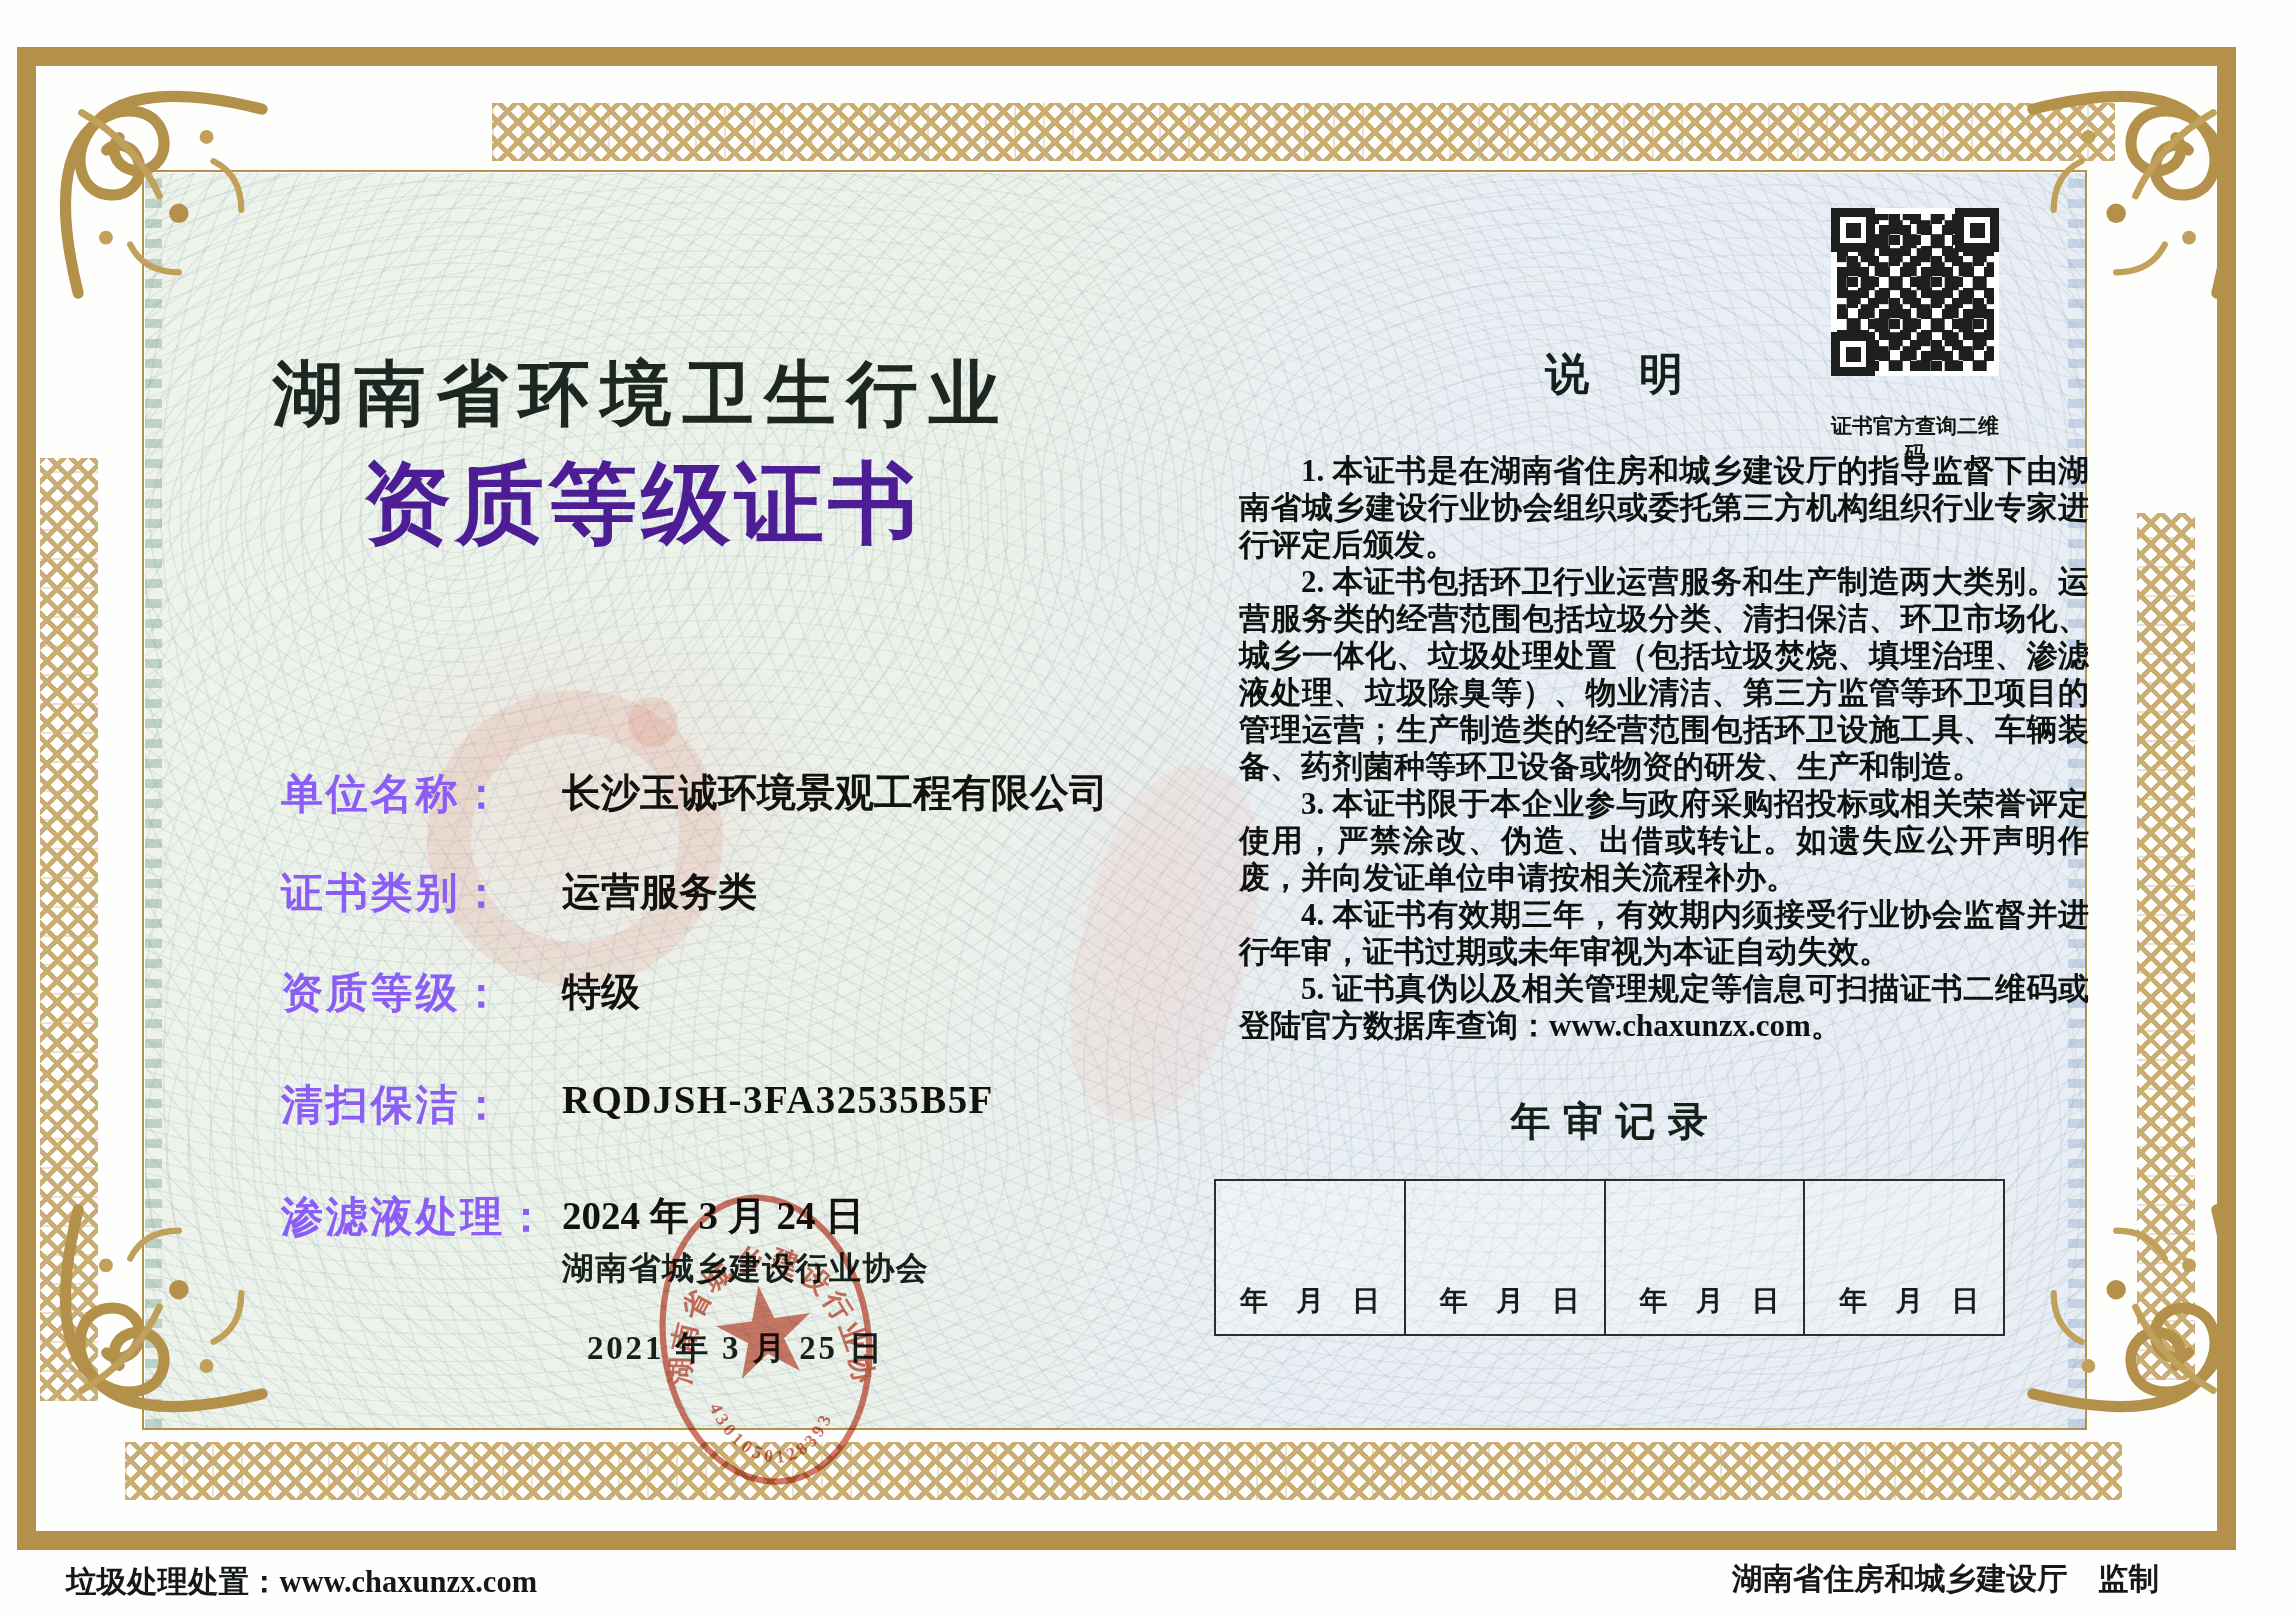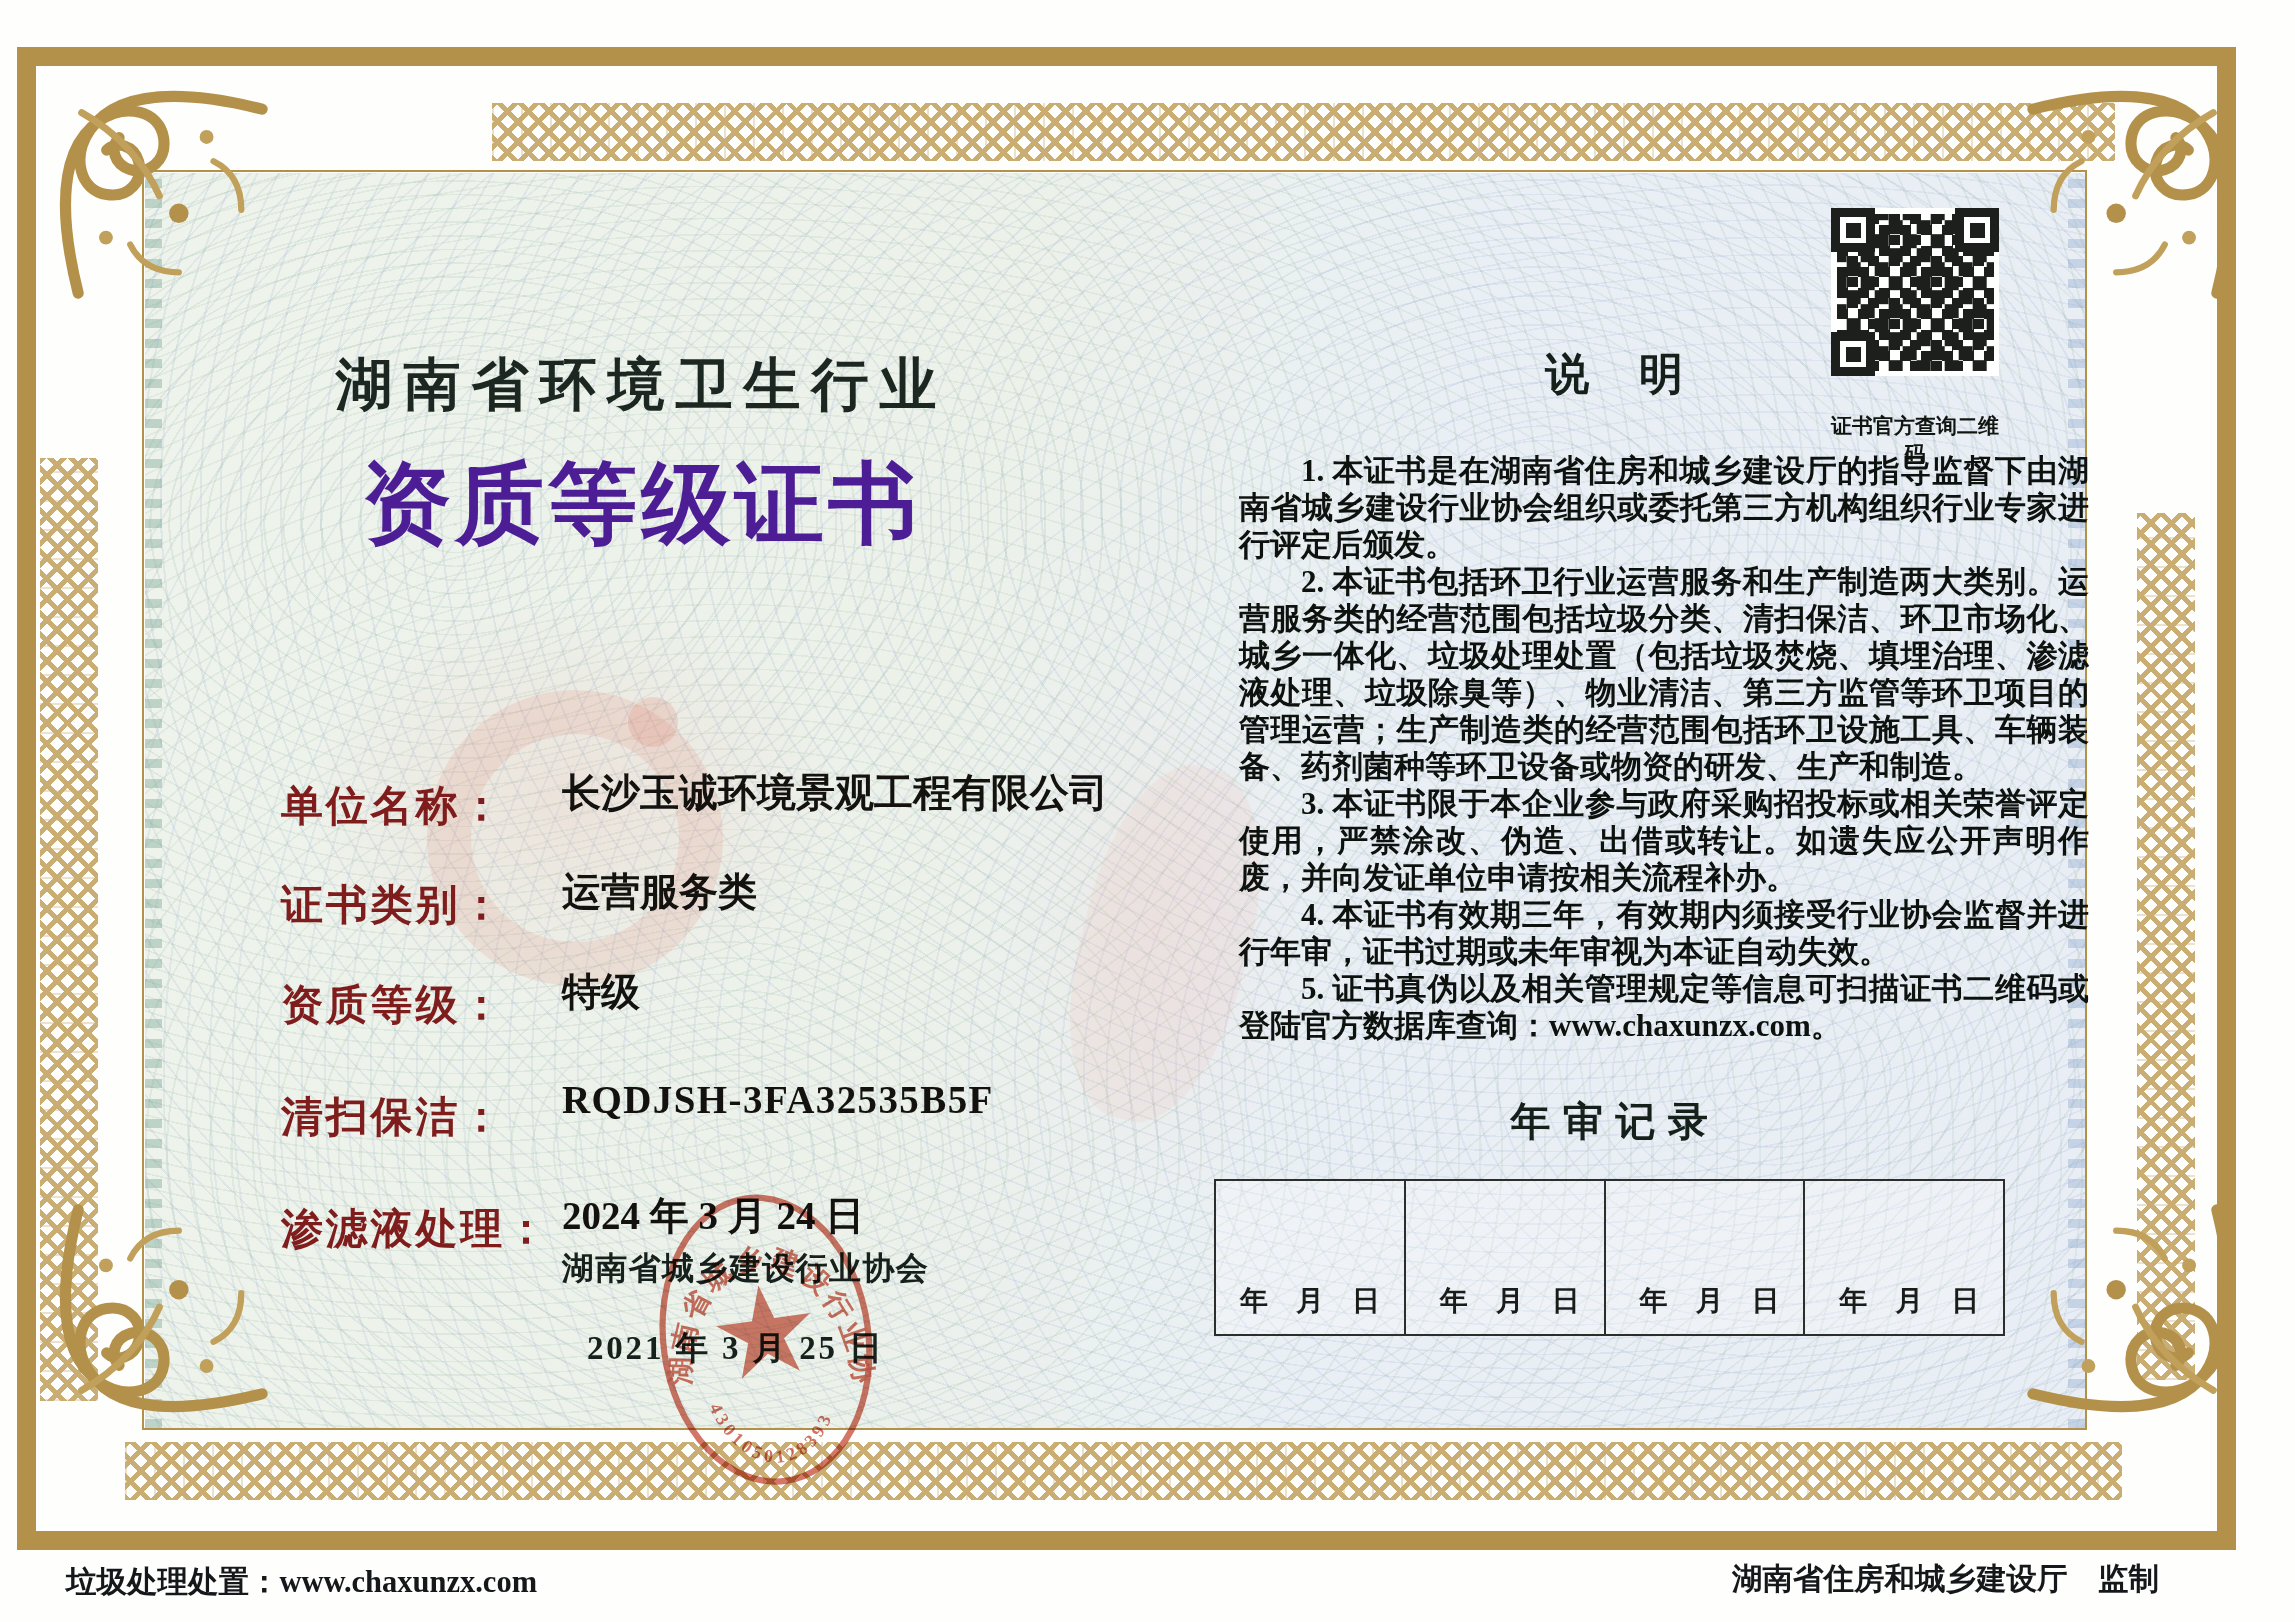"湖南省环境卫生行业" .title1 { font-size: 57px -> 71px }
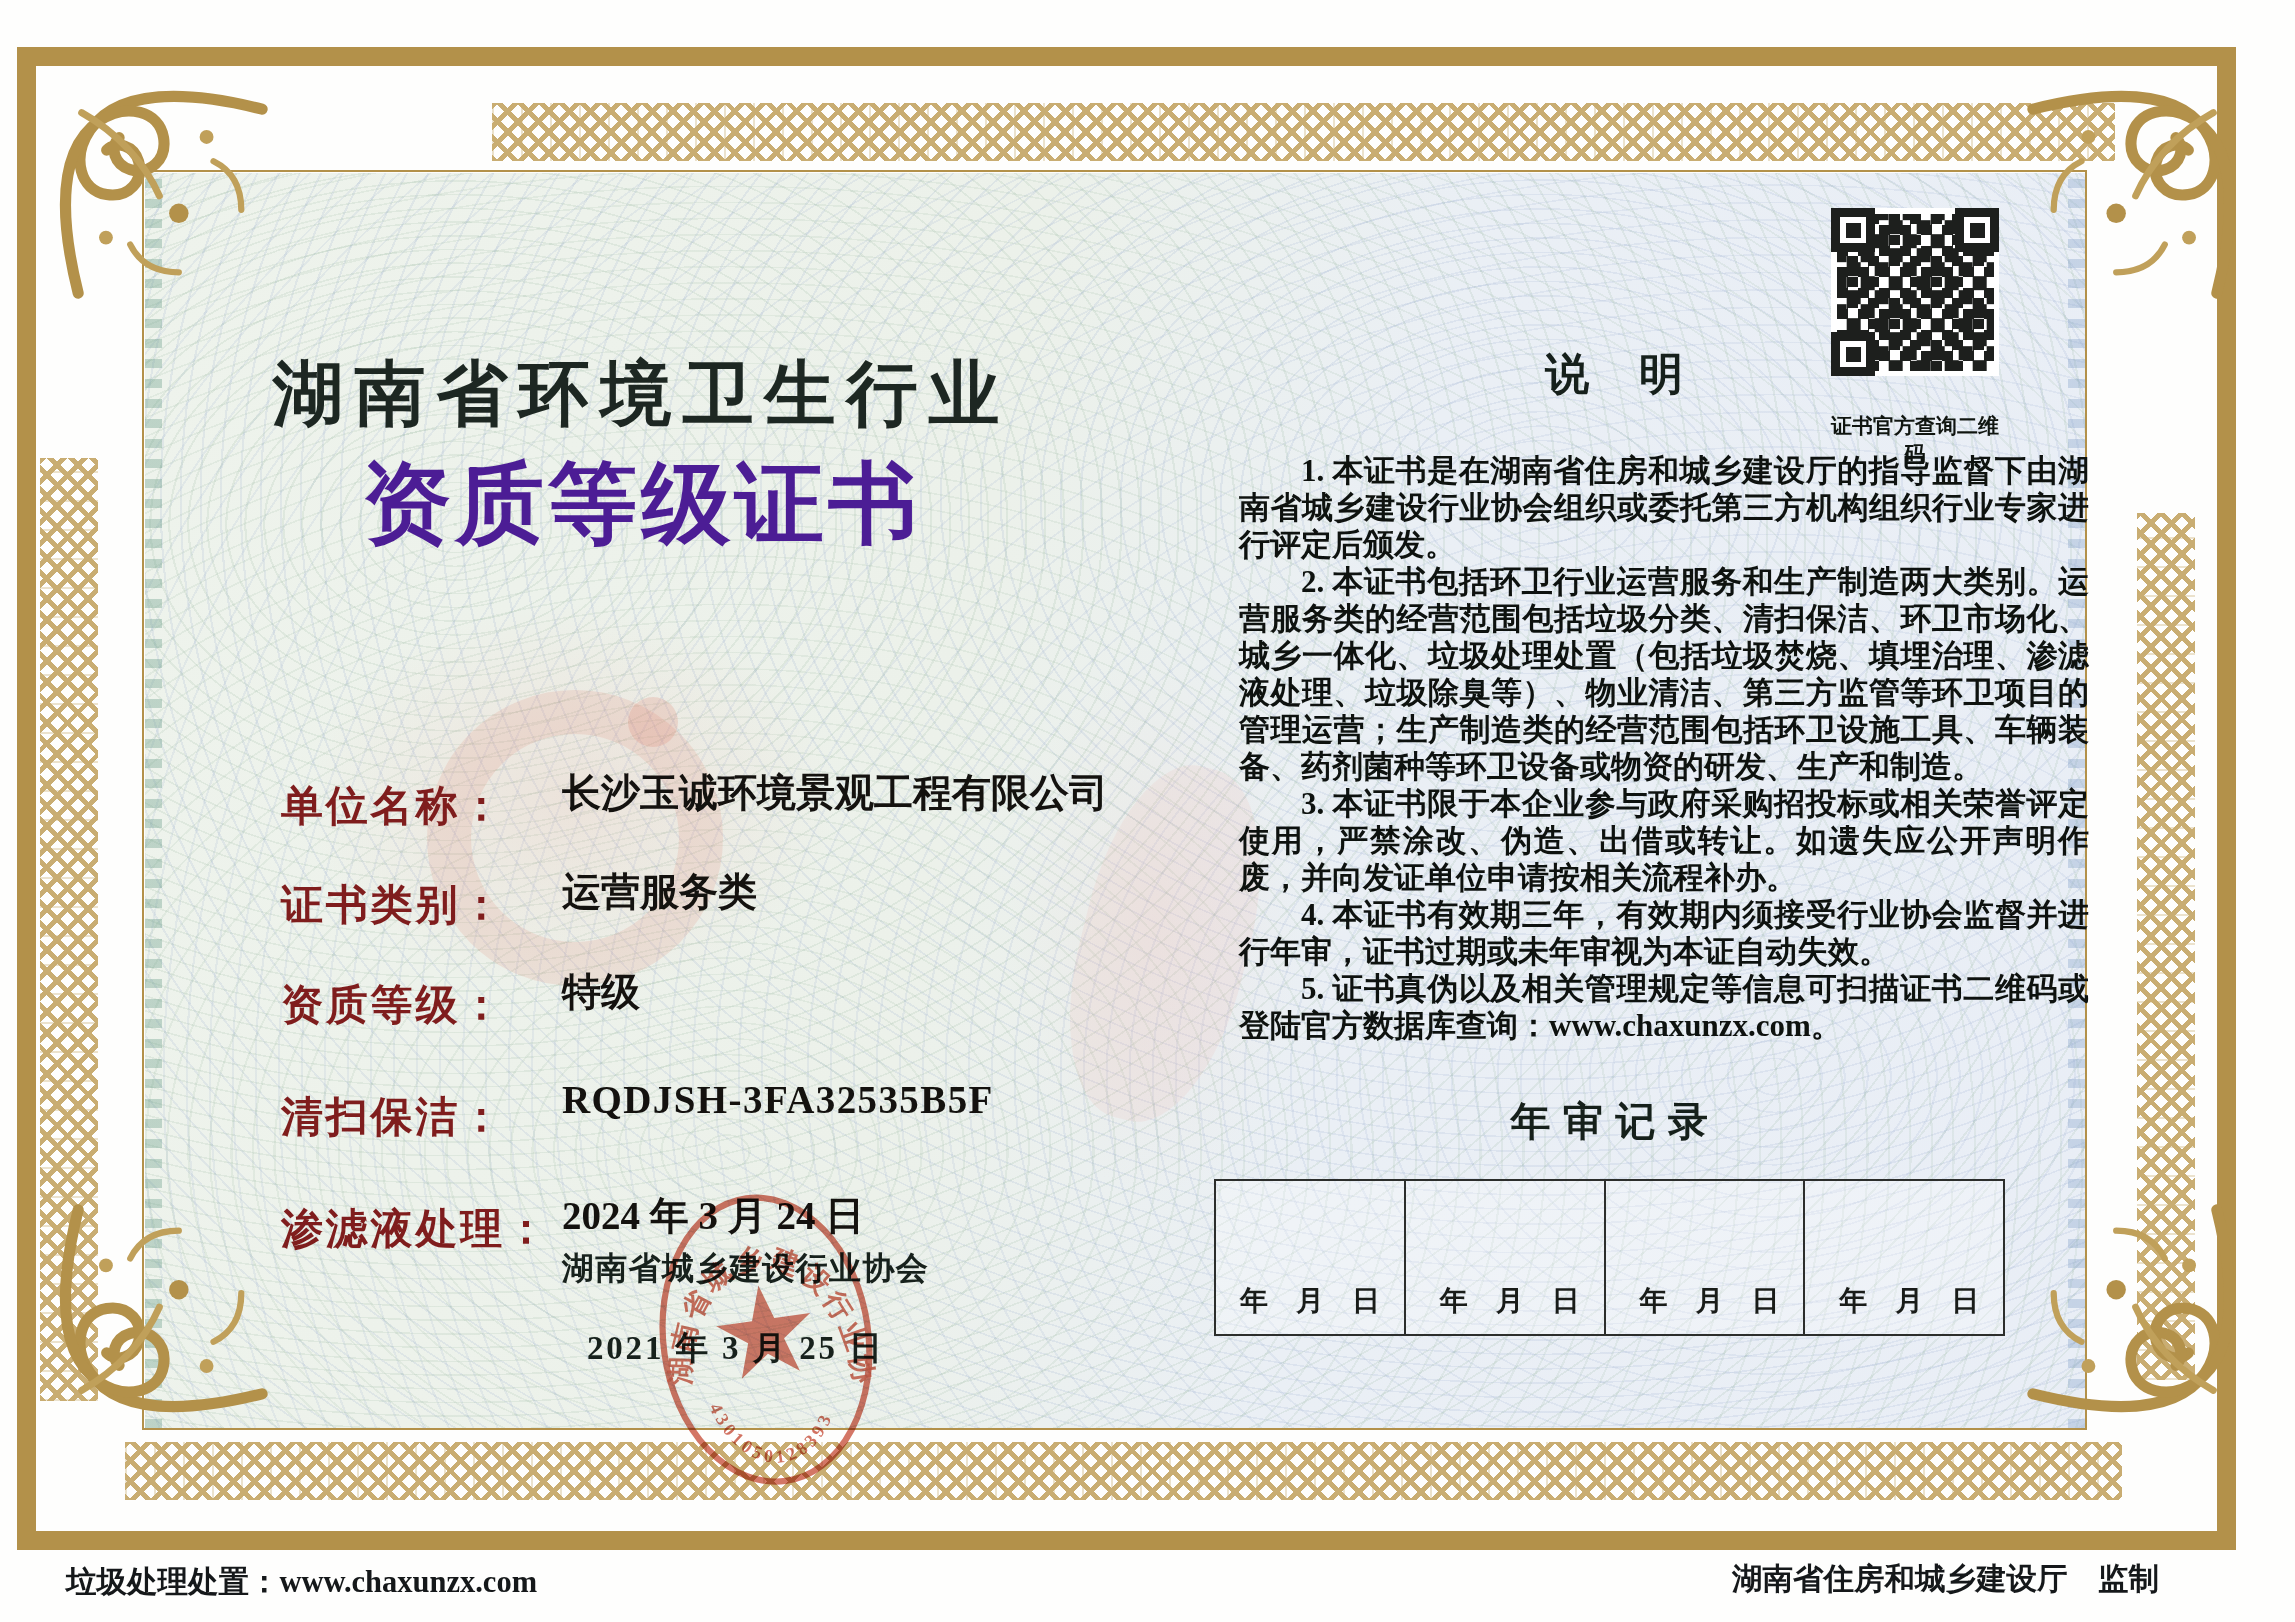"单位名称：" .flabel { color: #7f1d1d -> #8b5cf6; margin-top: 12px -> none }
